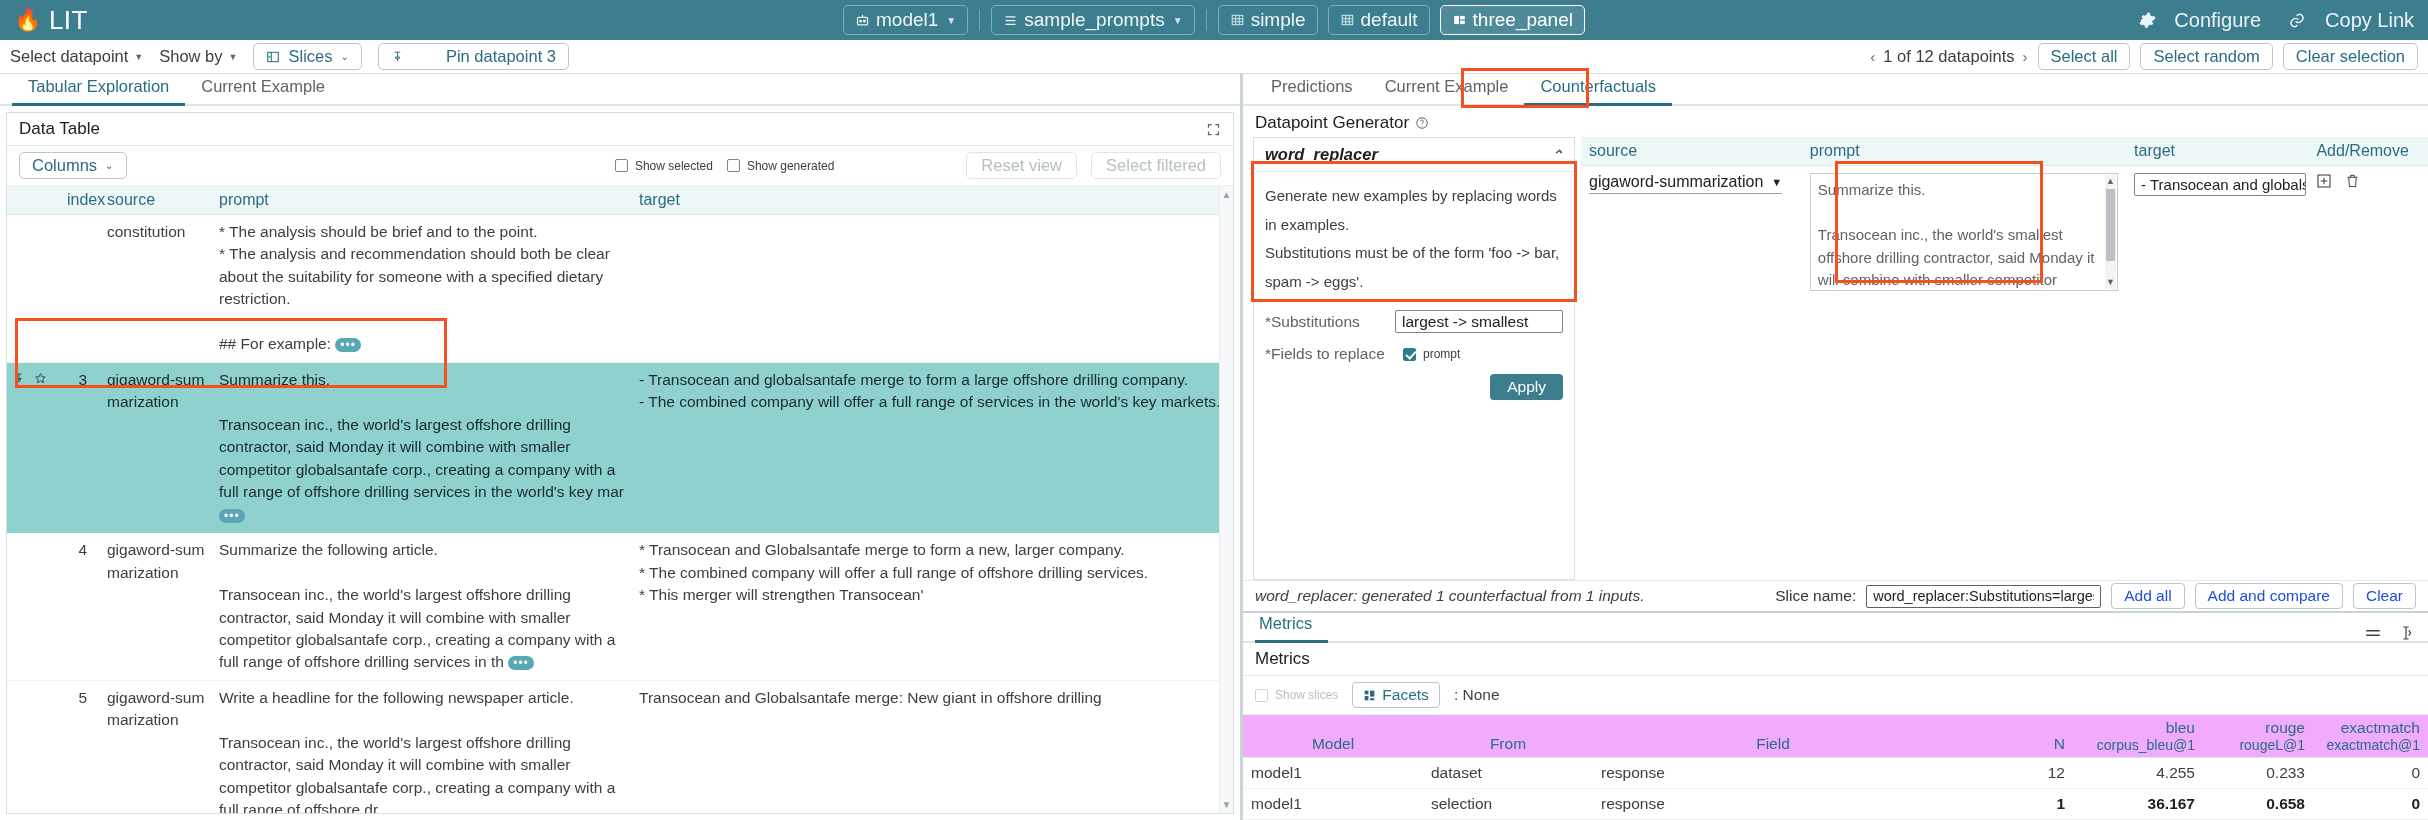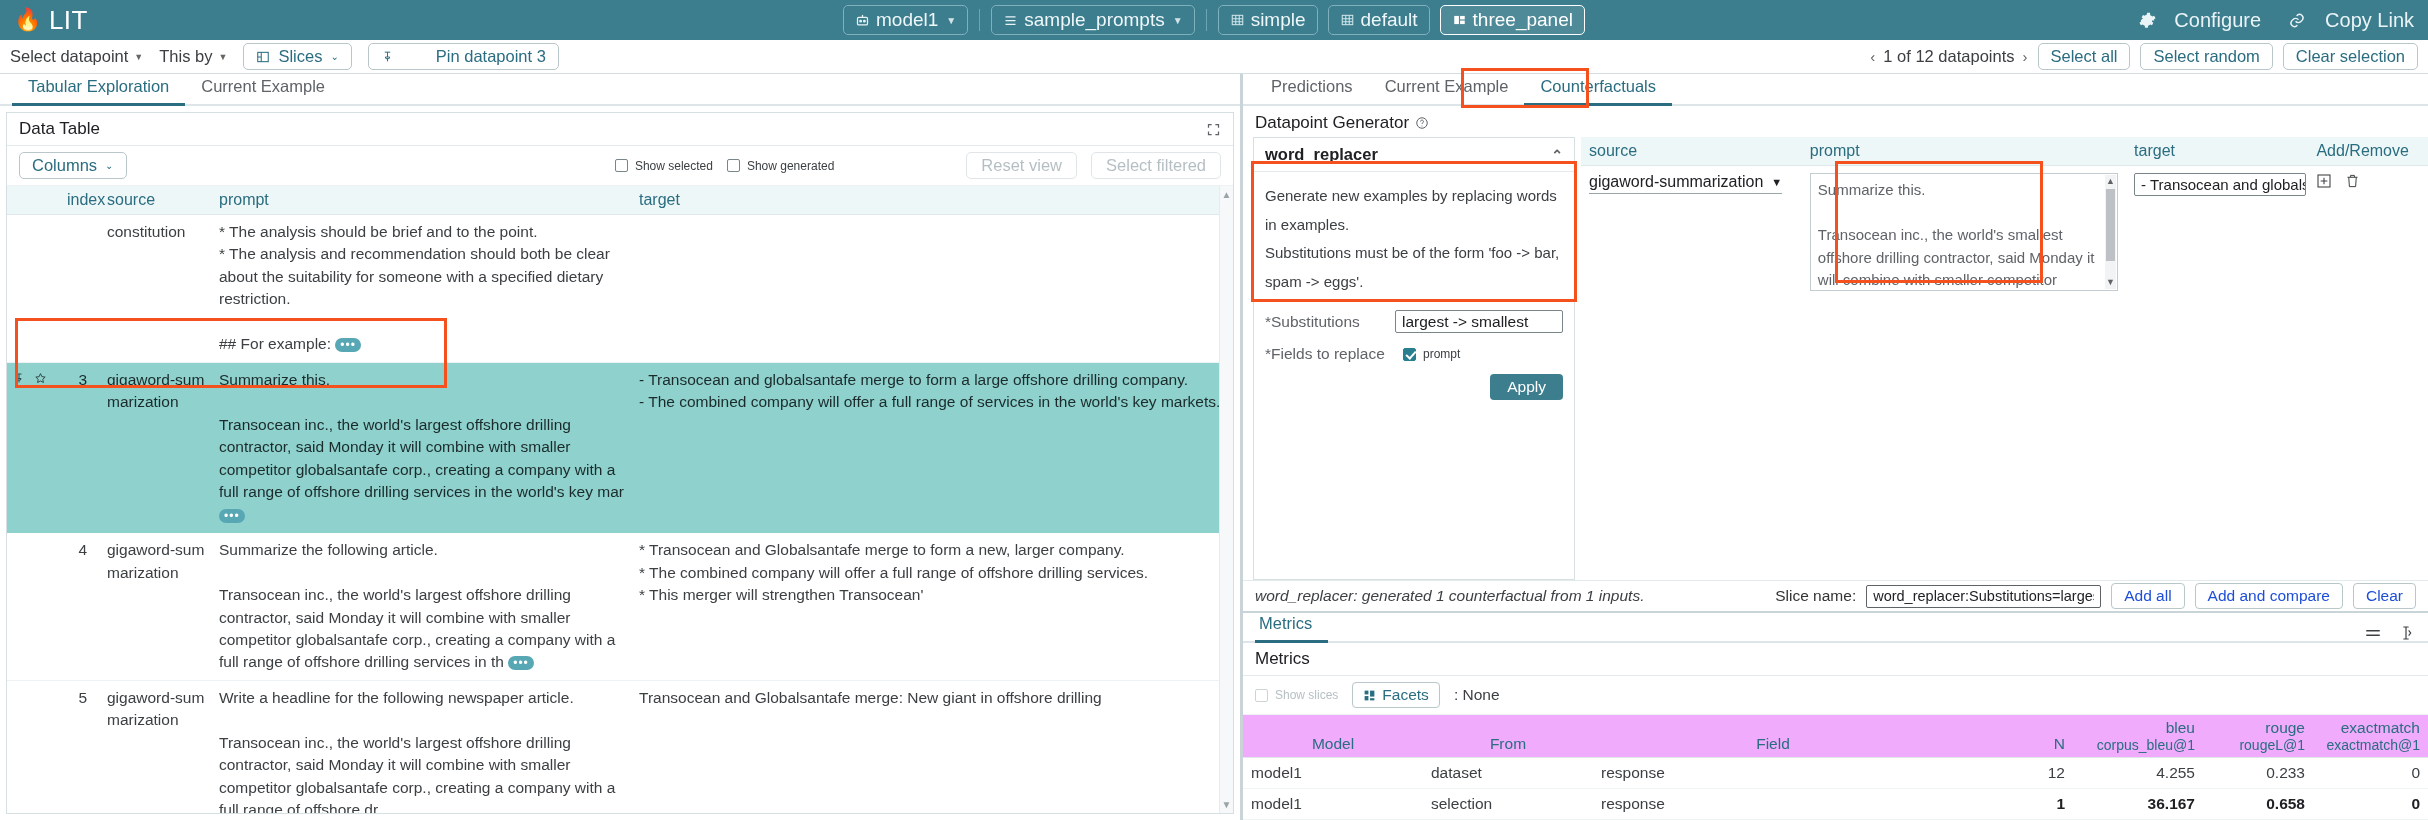"This by" span { text: This -> Show }
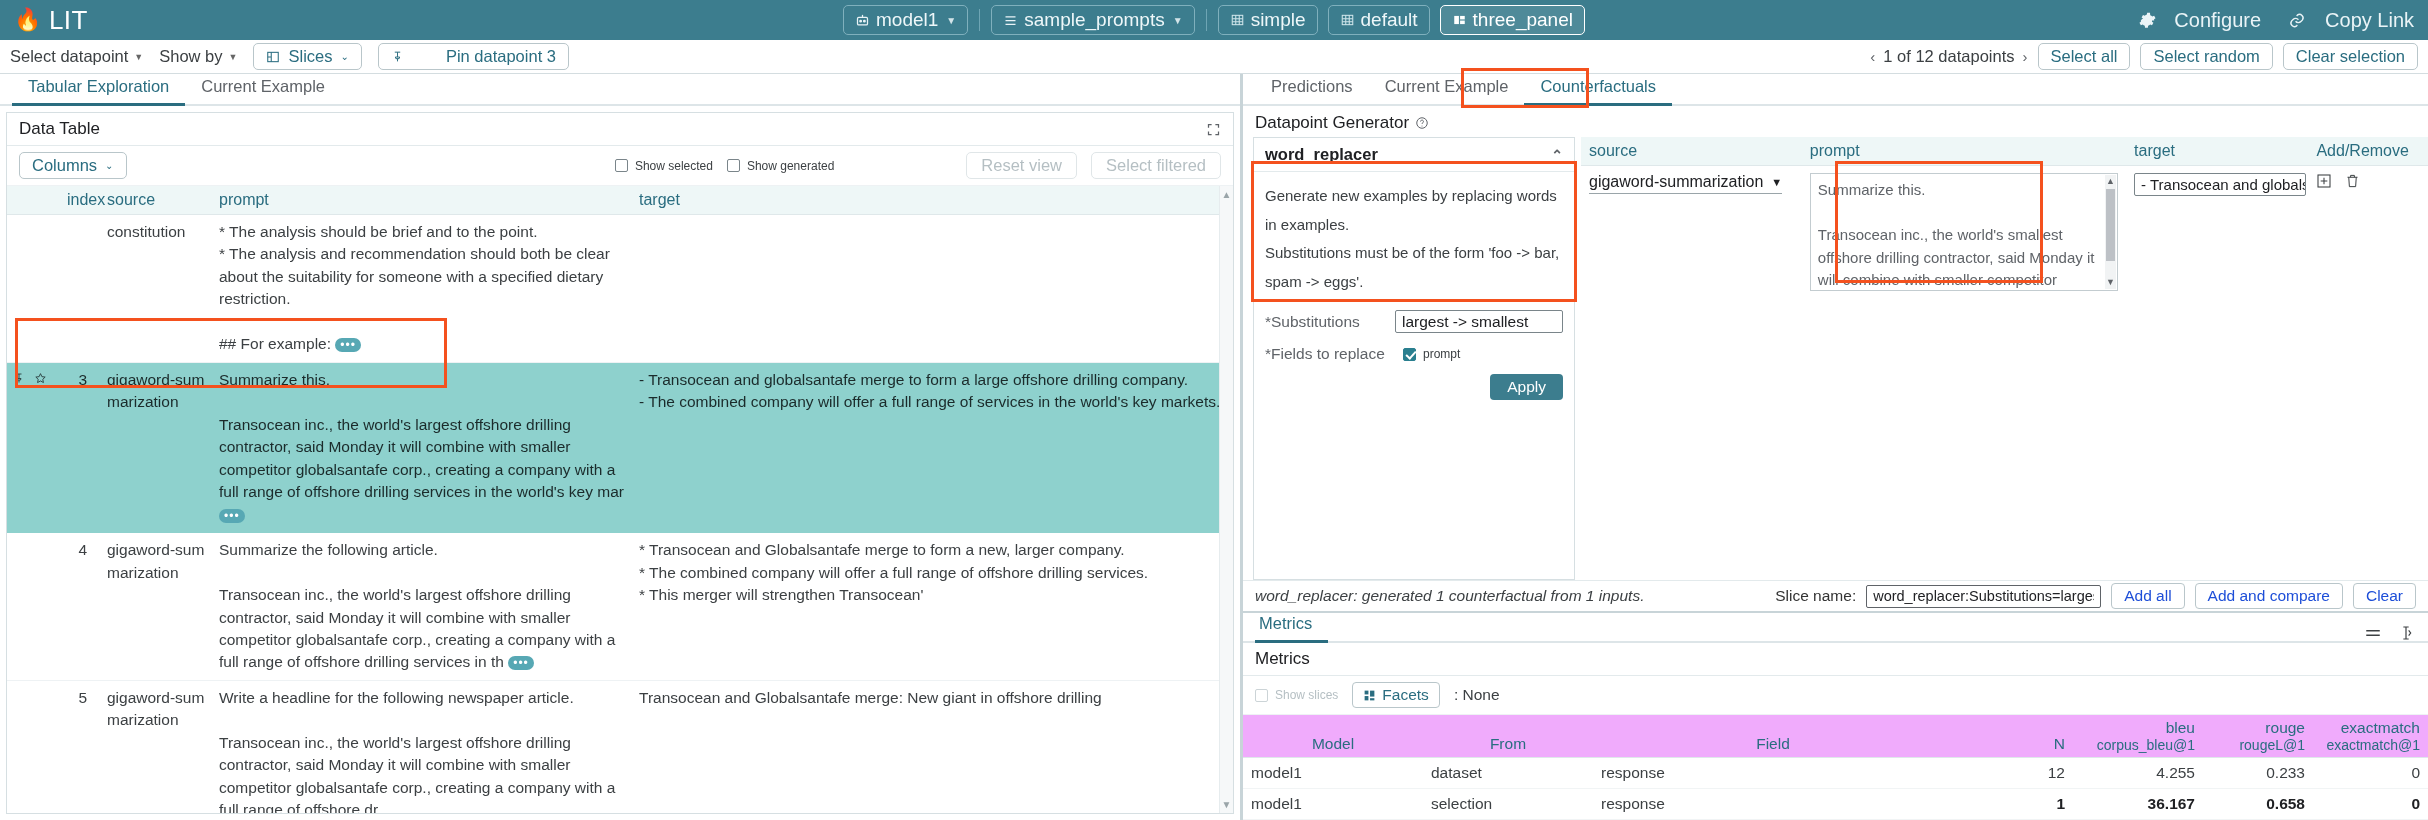"word_replacer" .gen-title { font-style: none -> italic }
